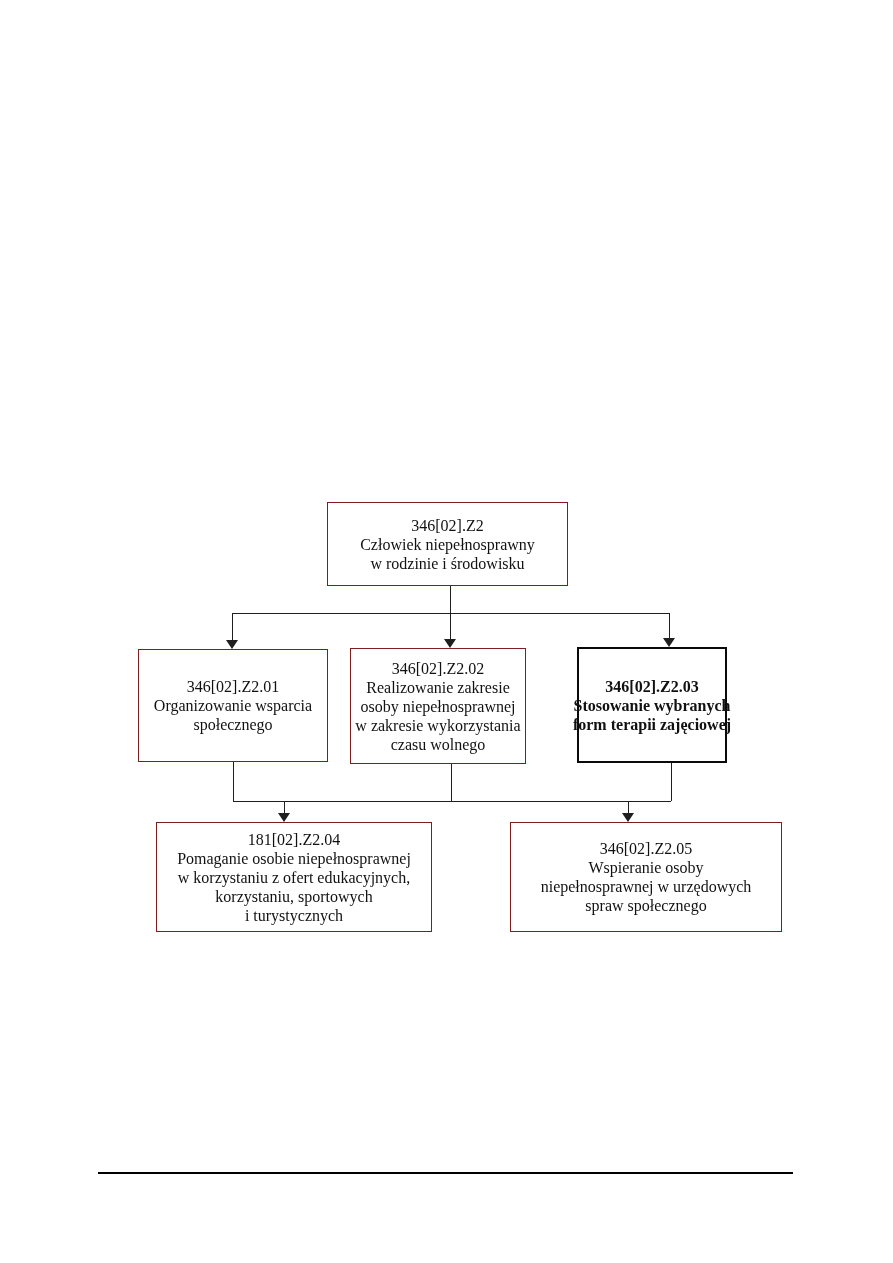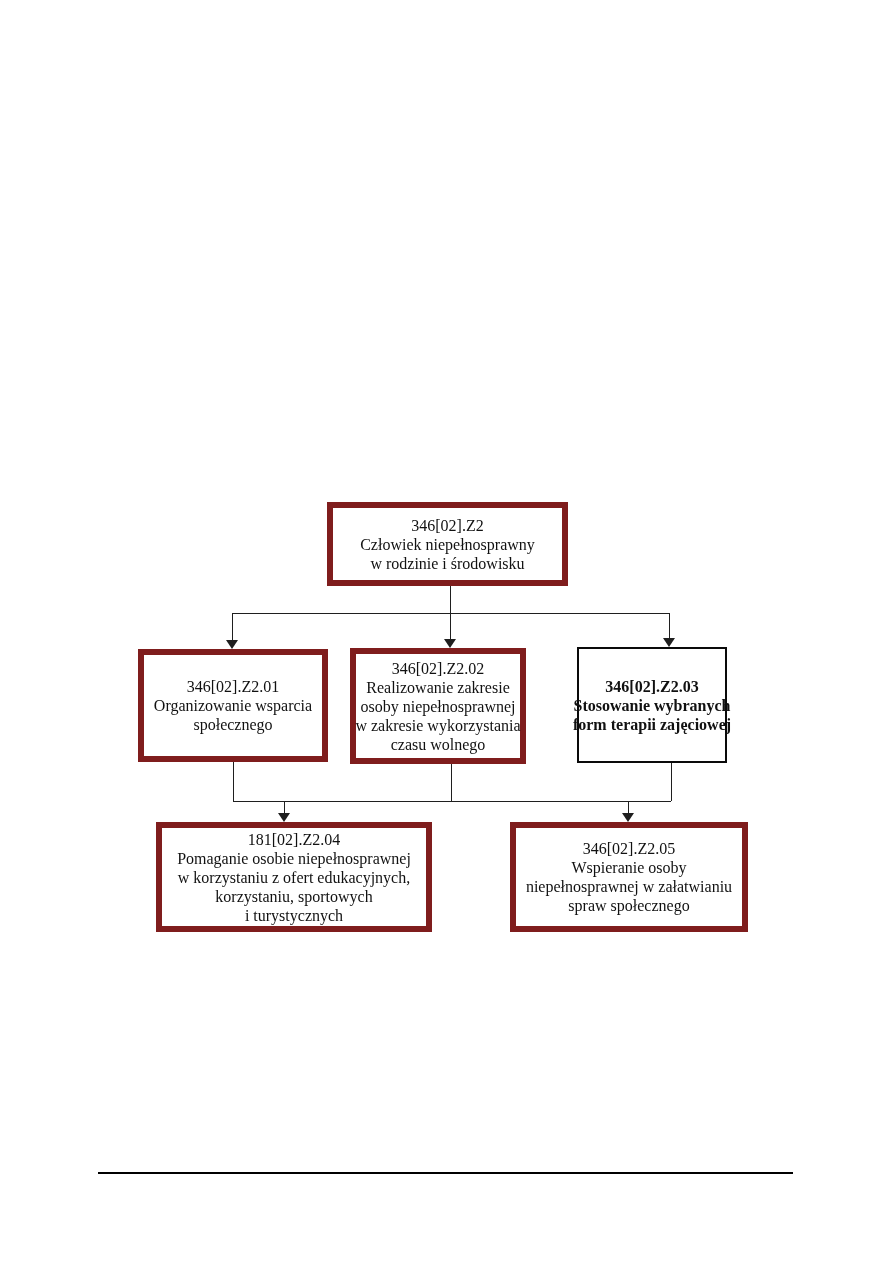"346[02].Z2" .node { border: 6px solid #7f1d1d -> 1px solid #7f1d1d }
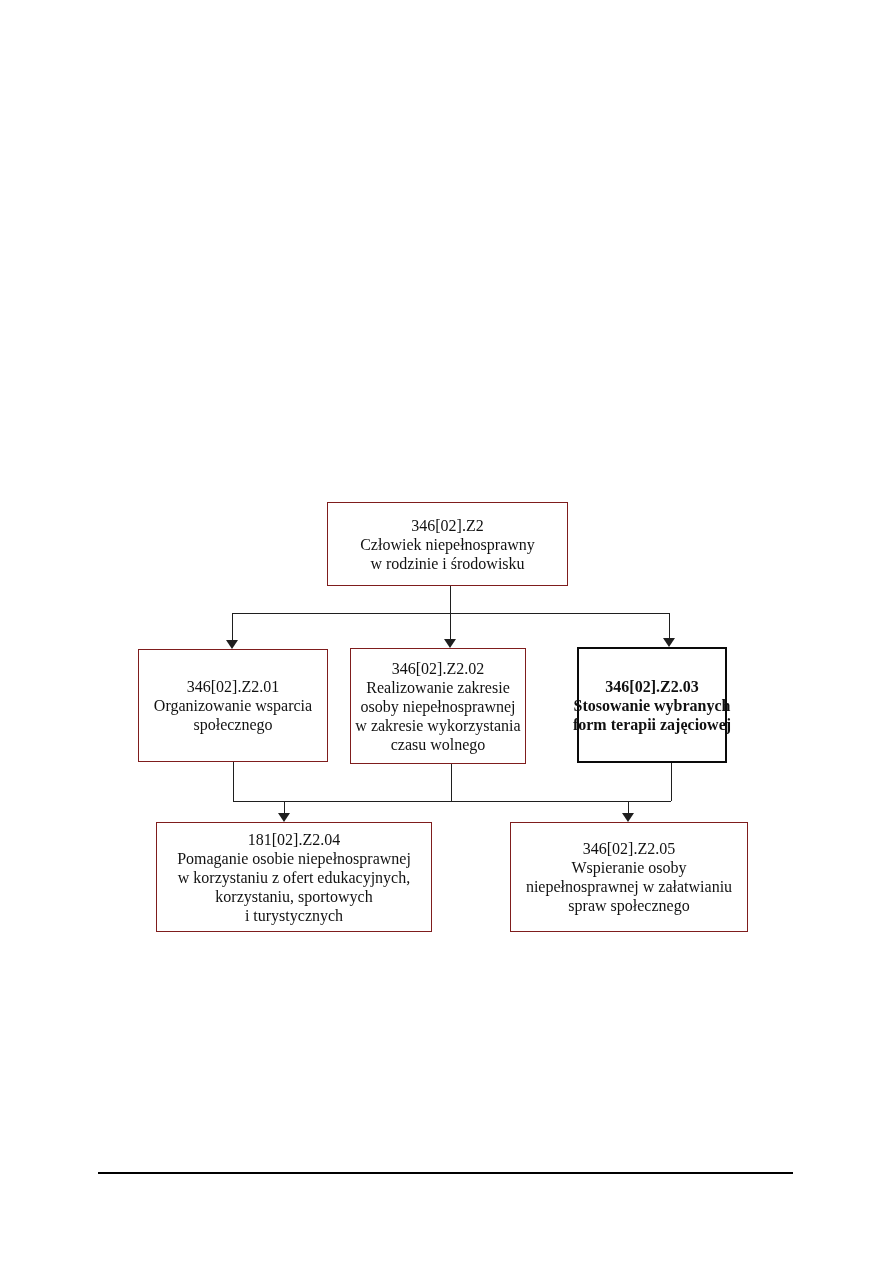"346[02].Z2.05" .n5 { width: 238px -> 272px }
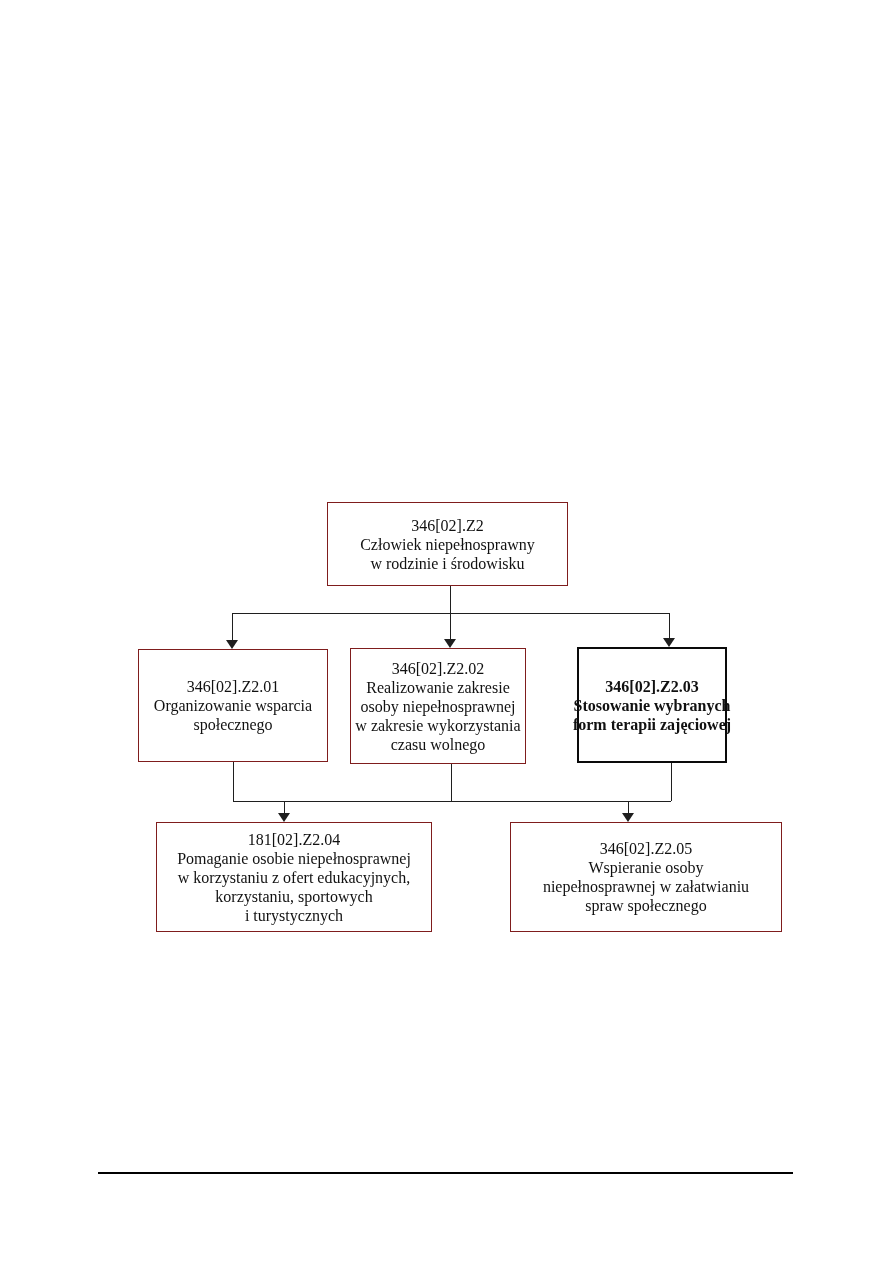"niepełnosprawnej w załatwianiu" div.nl { text: załatwianiu -> urzędowych }
